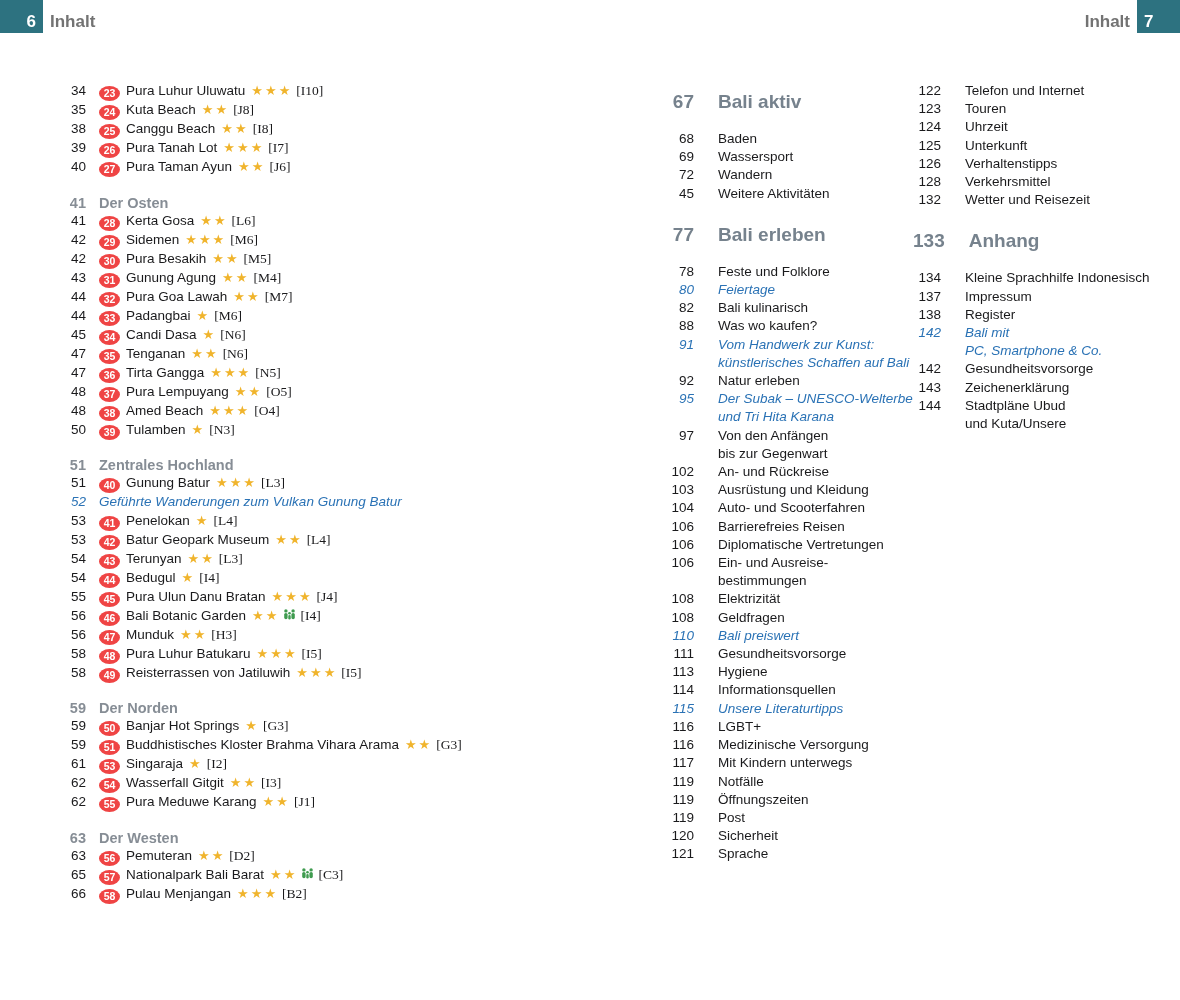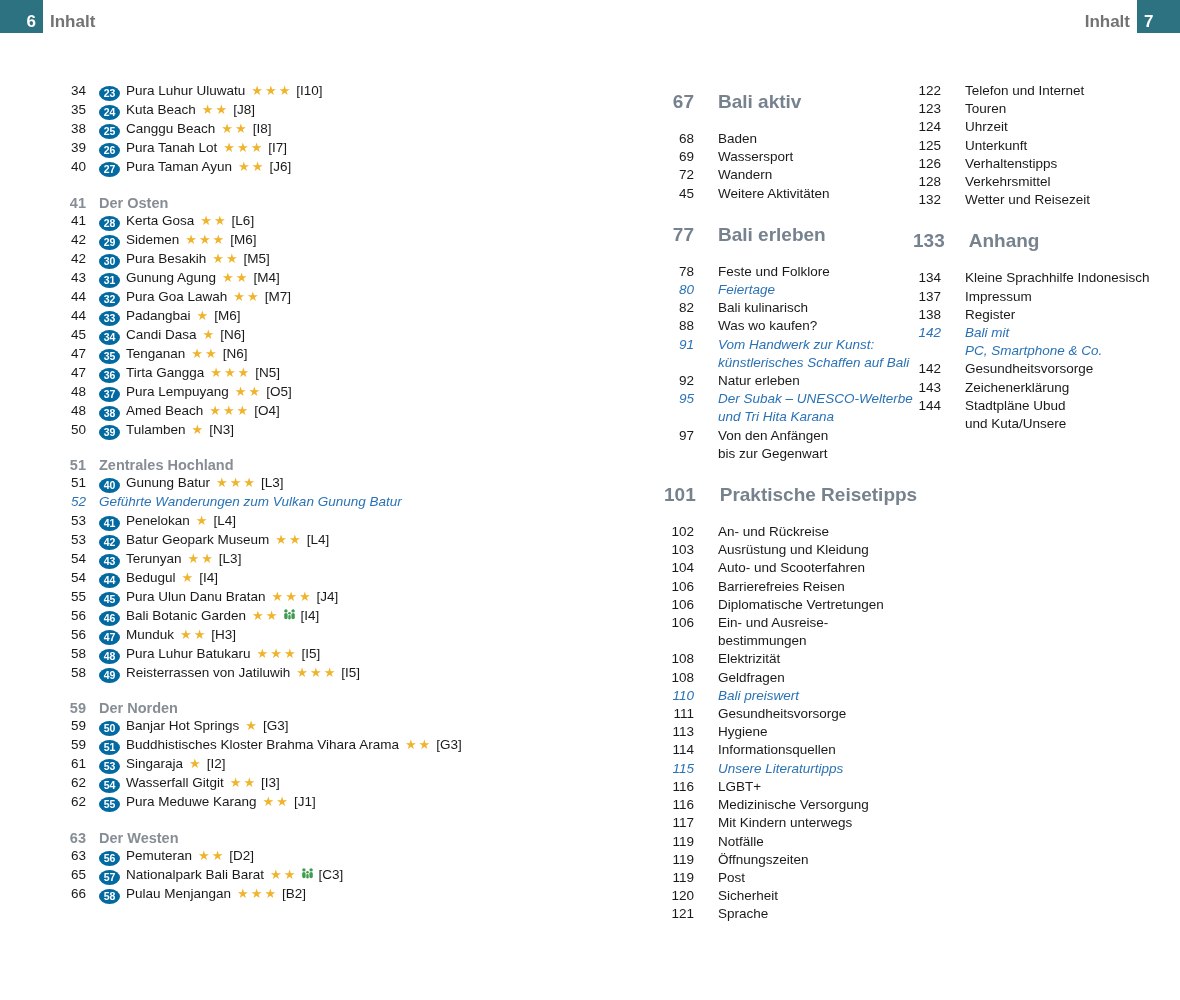"23" .badge { background: #0369a1 -> #ef4444 }
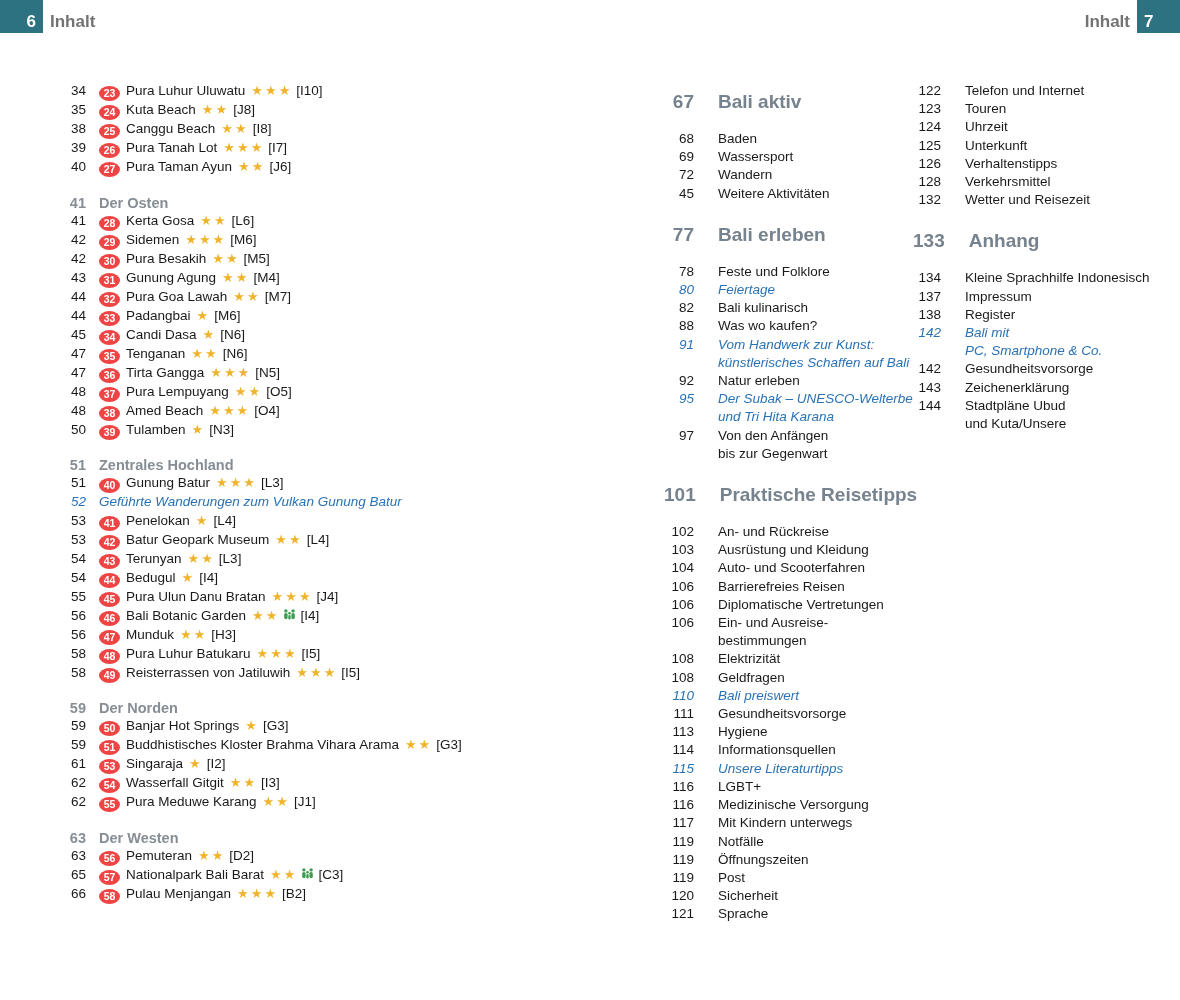"[I10]" .mapref { font-family: none -> Liberation Serif, serif }
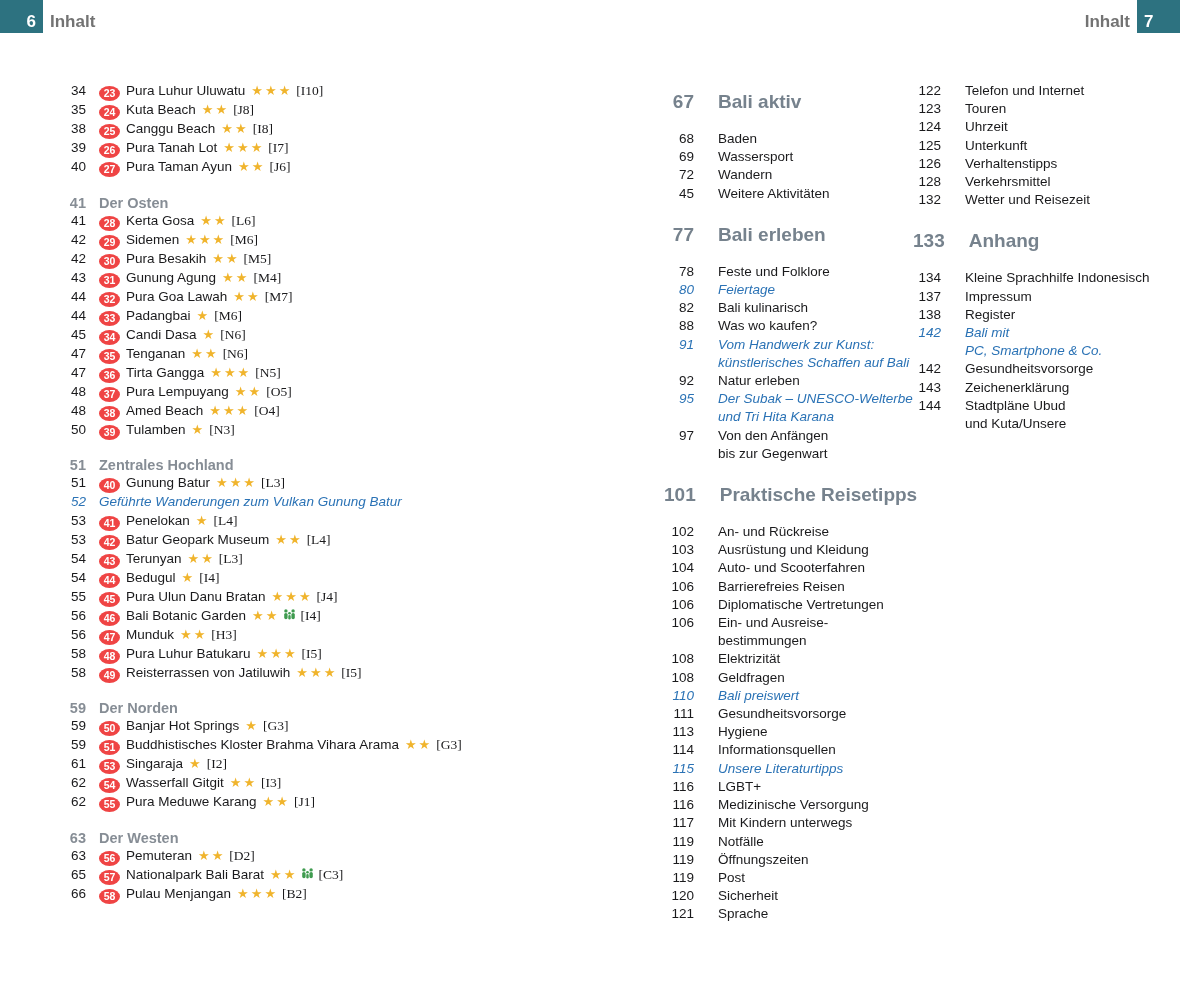"101" div.row { html: <div> <span>101</span> <div><span>Praktische Reisetipps</span></div> </div> -> none }
